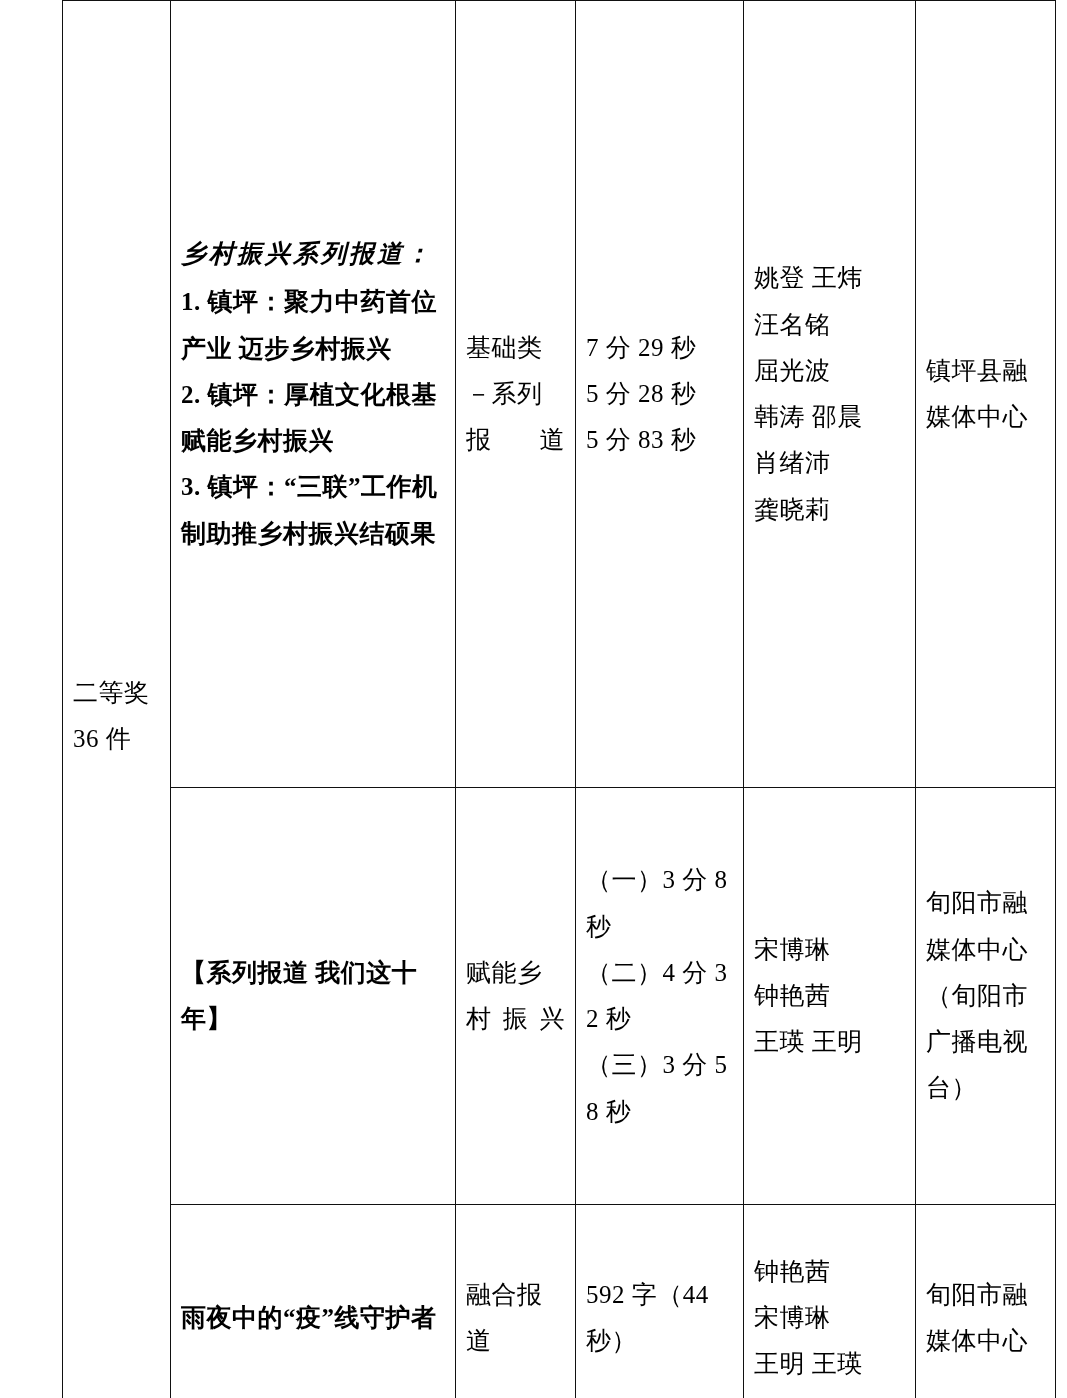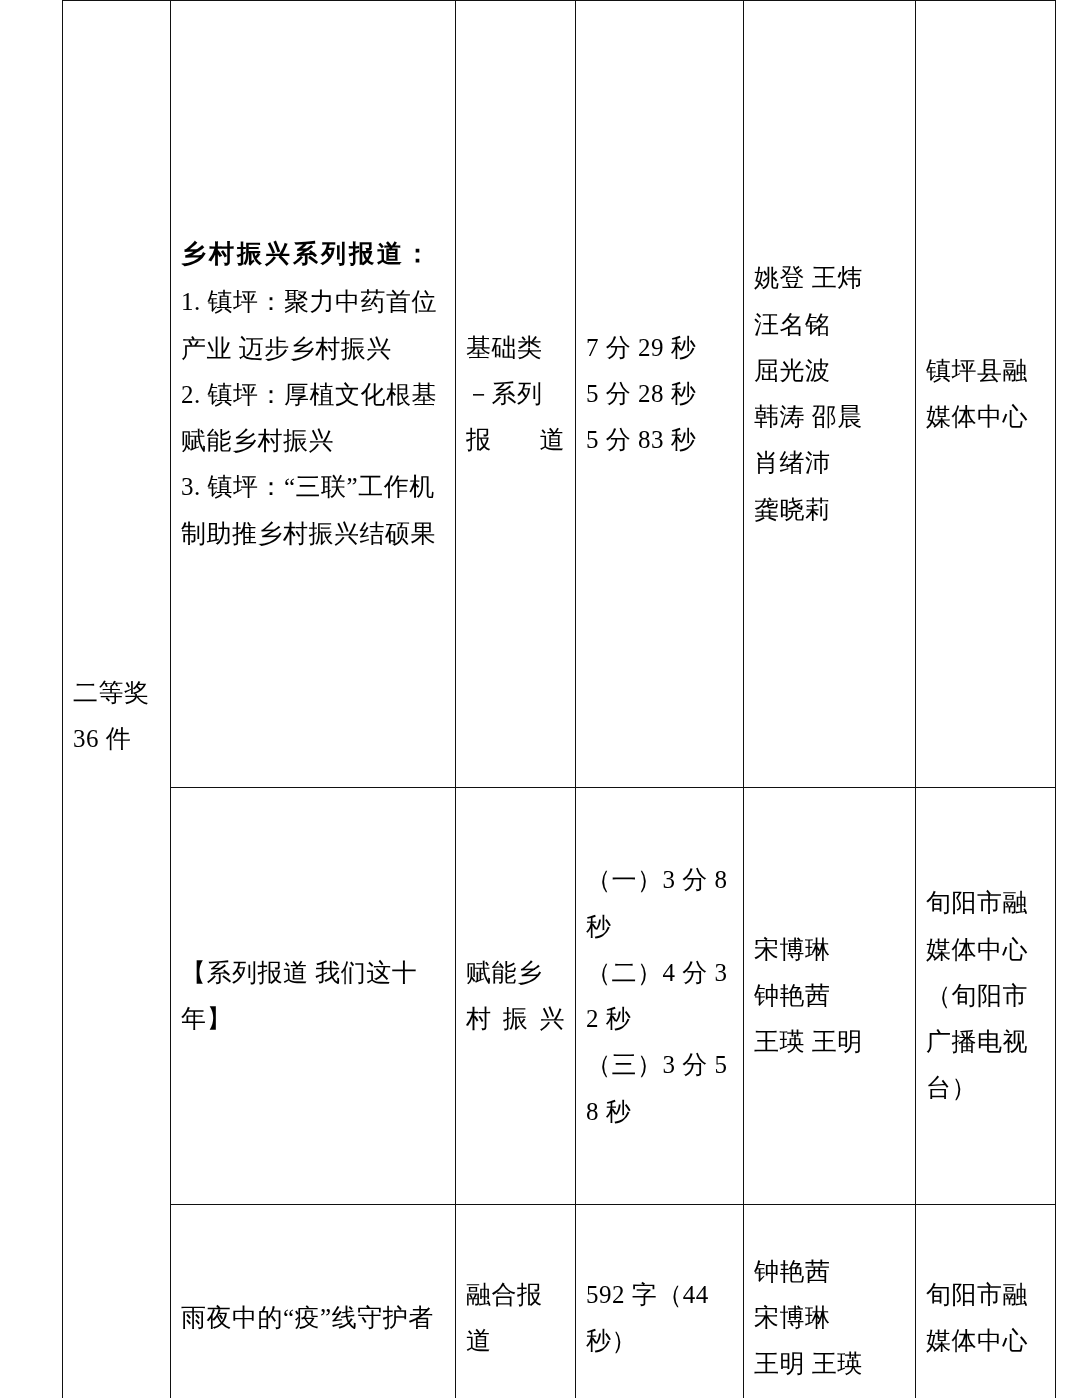"乡村振兴系列报道：" .title-lead { font-style: none -> italic }
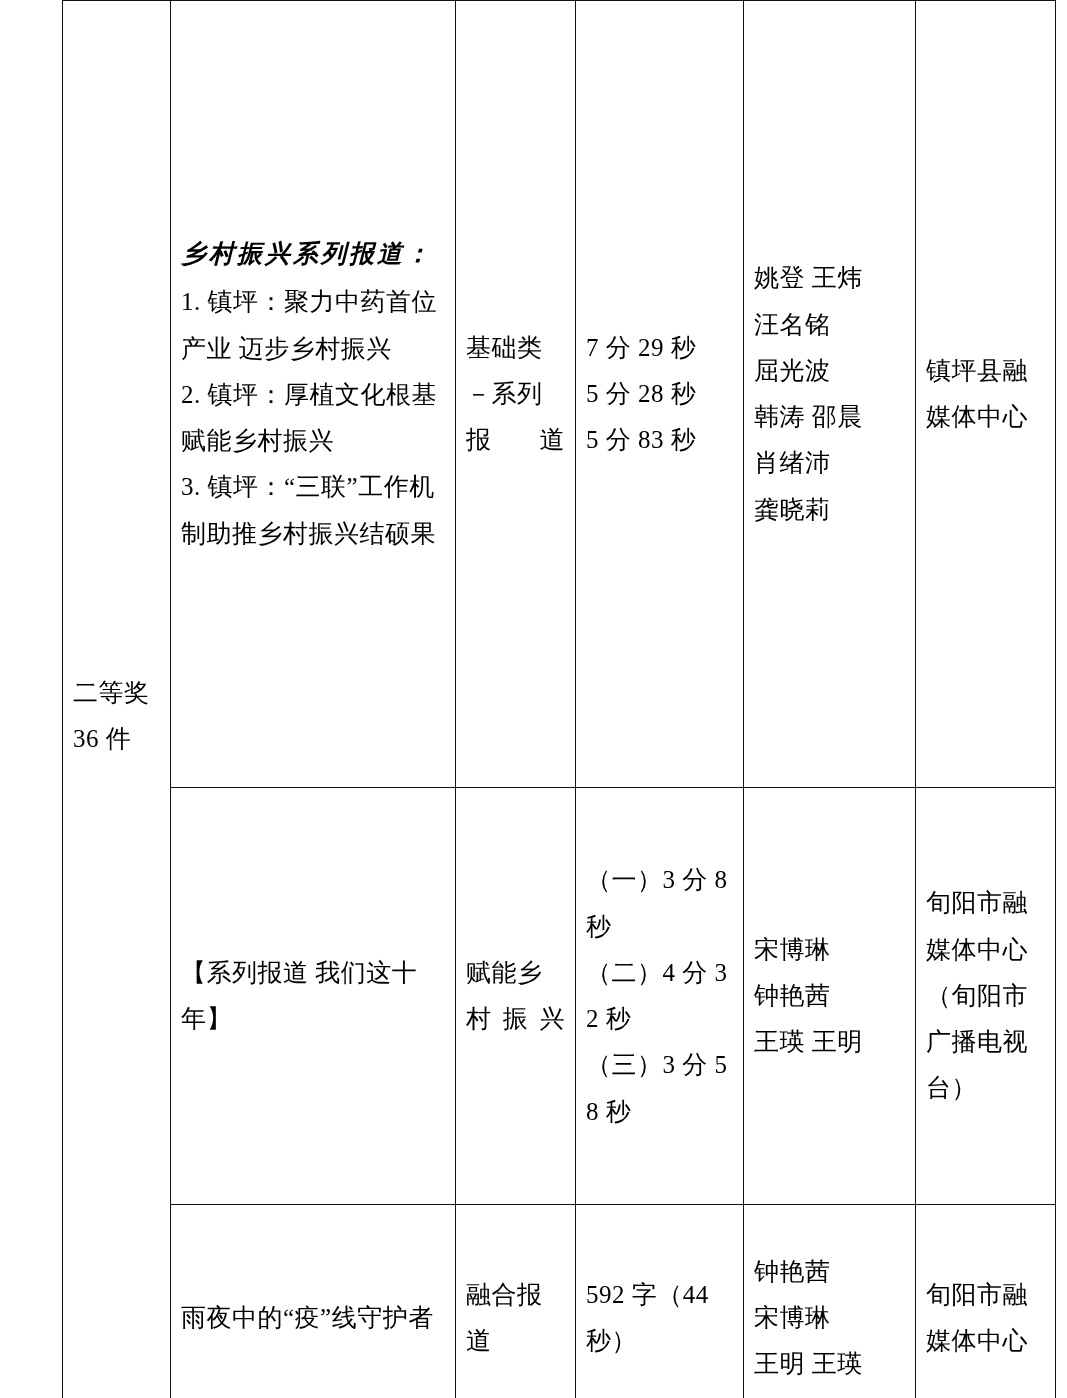"1. 镇坪：聚力中药首位产业 迈步乡村振兴" .title-item { font-weight: none -> bold }
